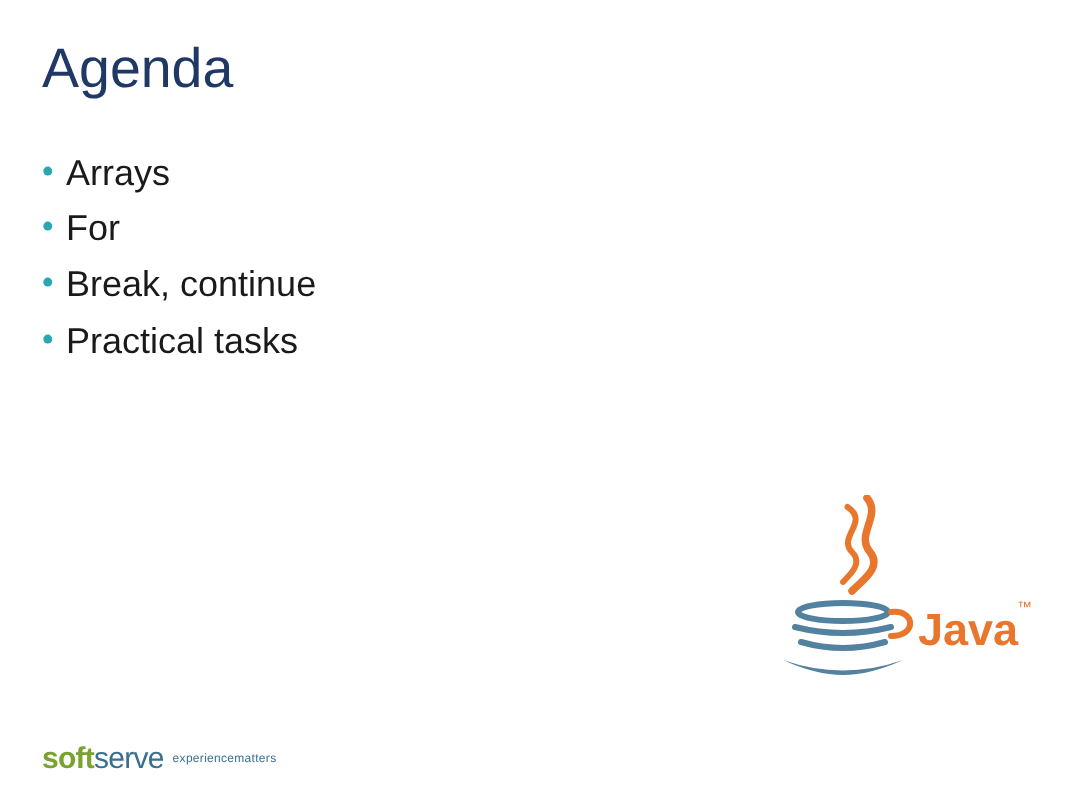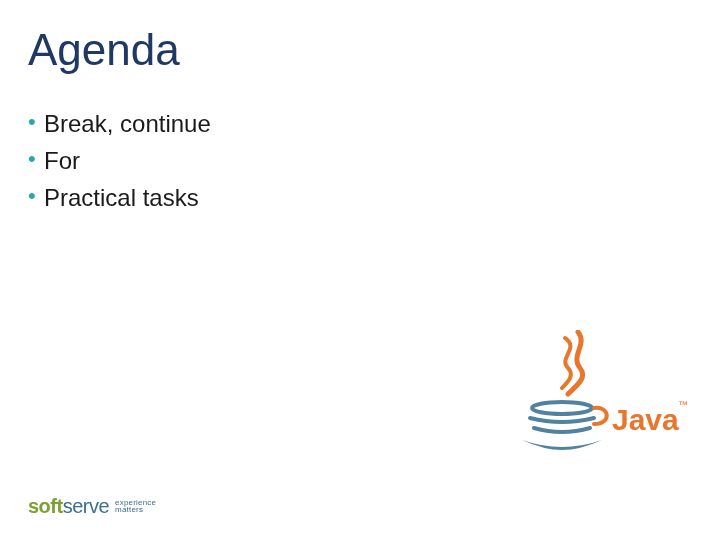"Agenda" .title { font-size: 44px -> 37px }
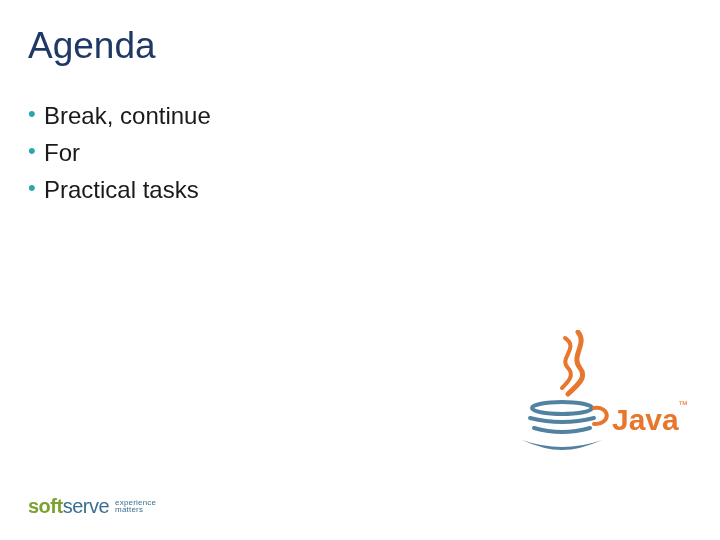"Arrays" li { html: none -> <li>Arrays</li> }
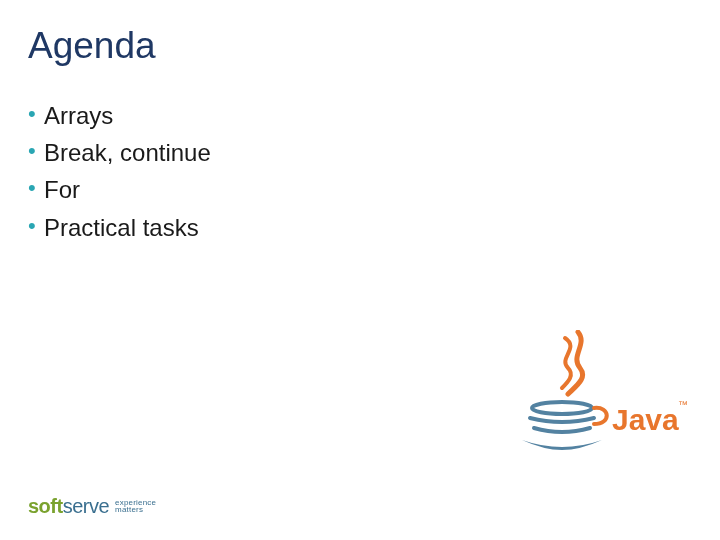"Break, continue" li { order: before "For" -> after "For" }
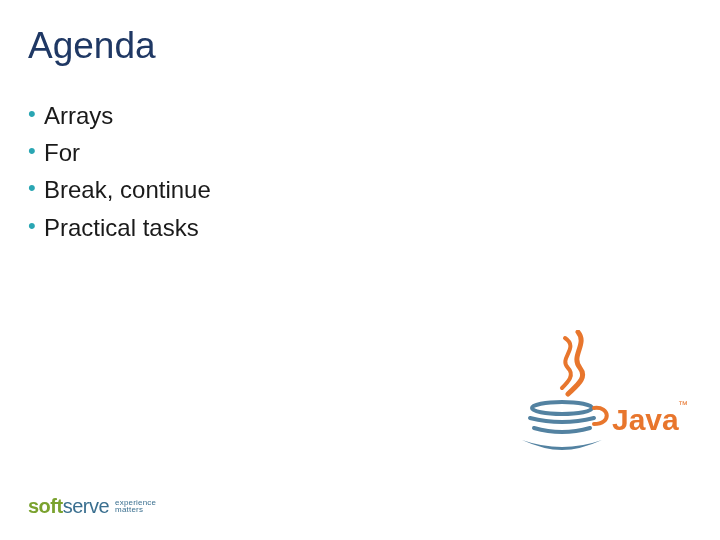"experience" .footer-logo .tagline { flex-direction: column -> row }
